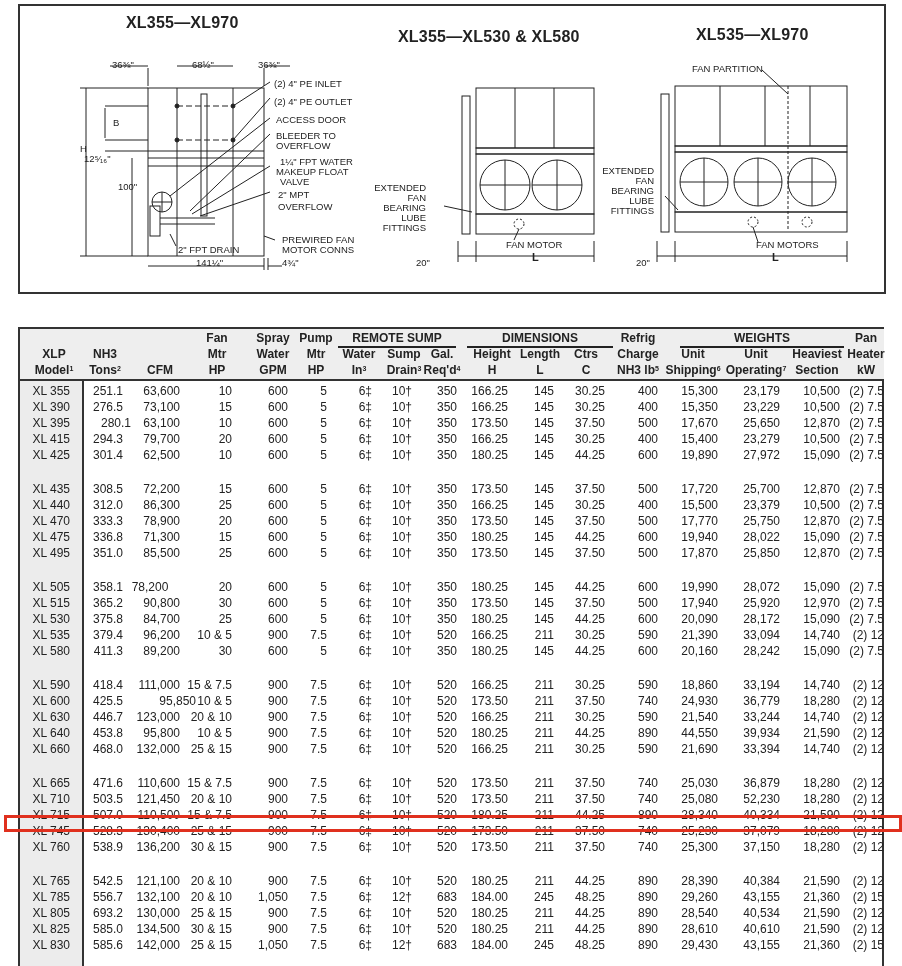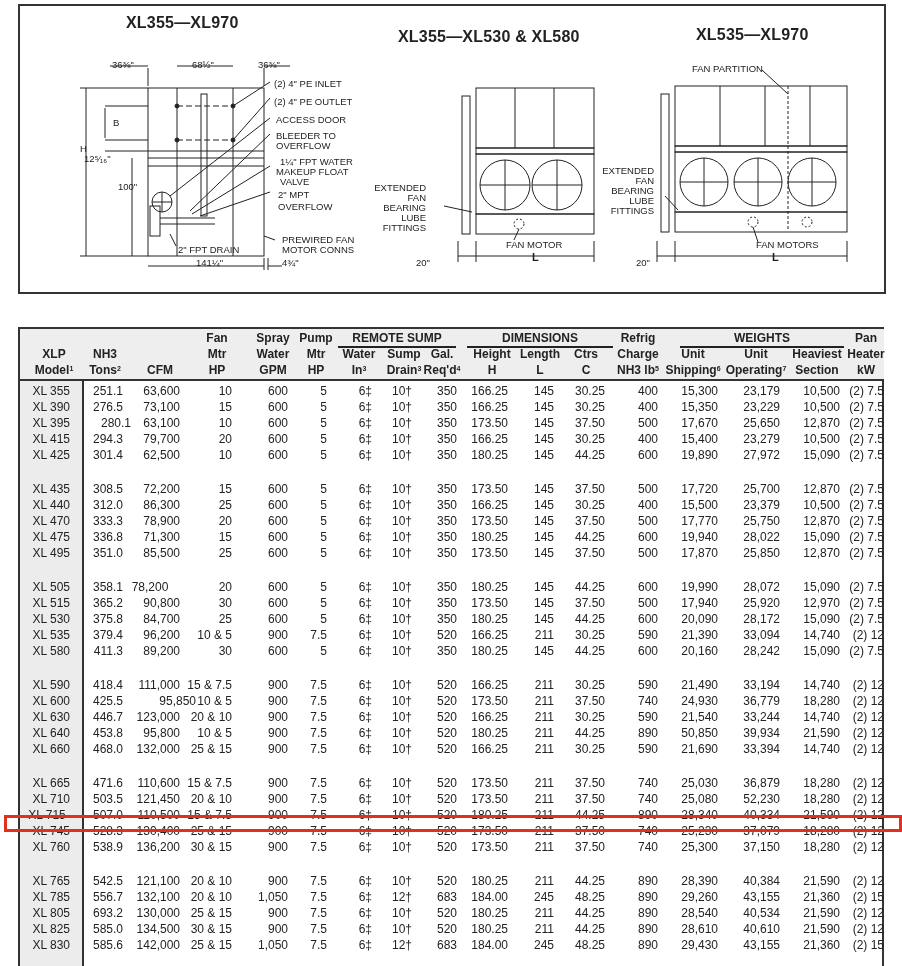"21,490" div.cell { text: 21,490 -> 18,860 }
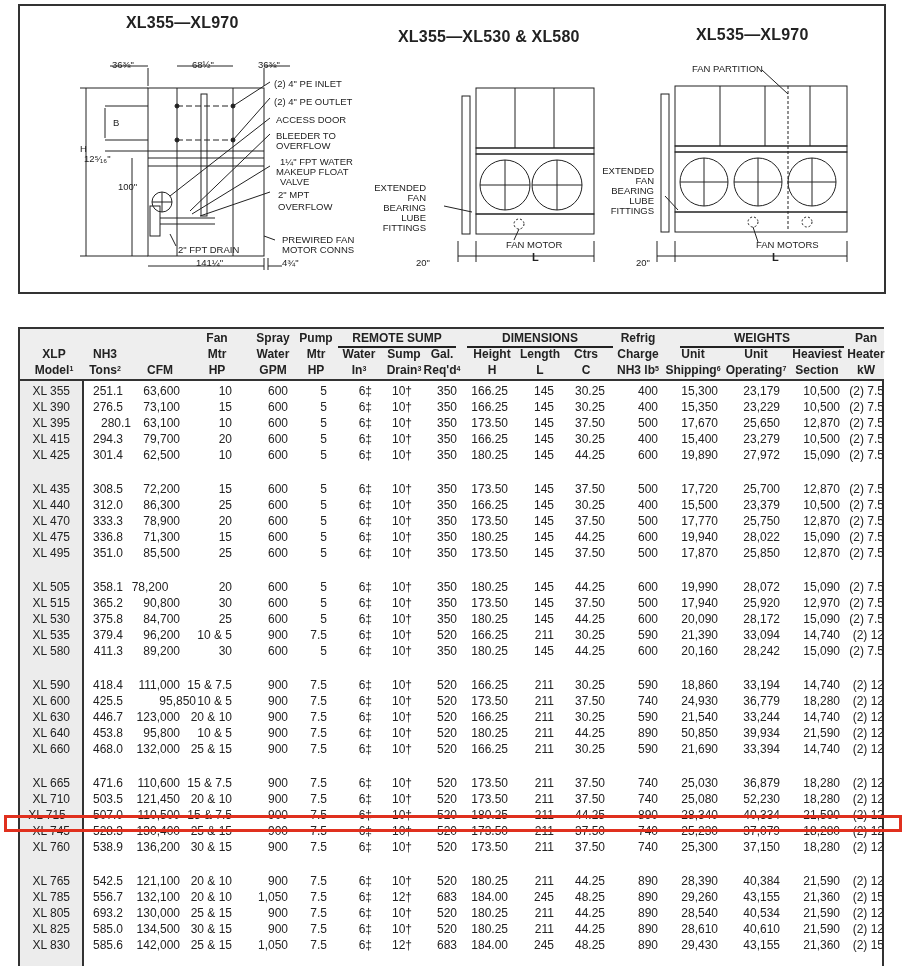"50,850" div.cell { text: 50,850 -> 44,550 }
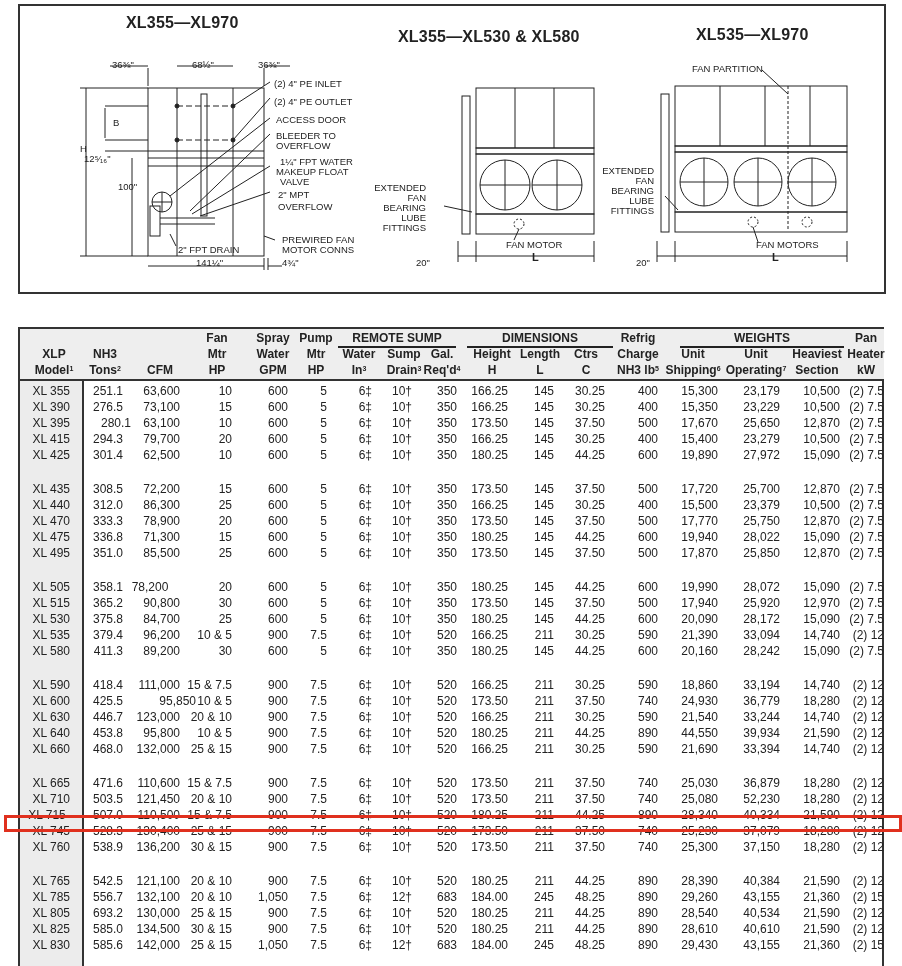"XL 715" div.cell { text-align: center -> right }
